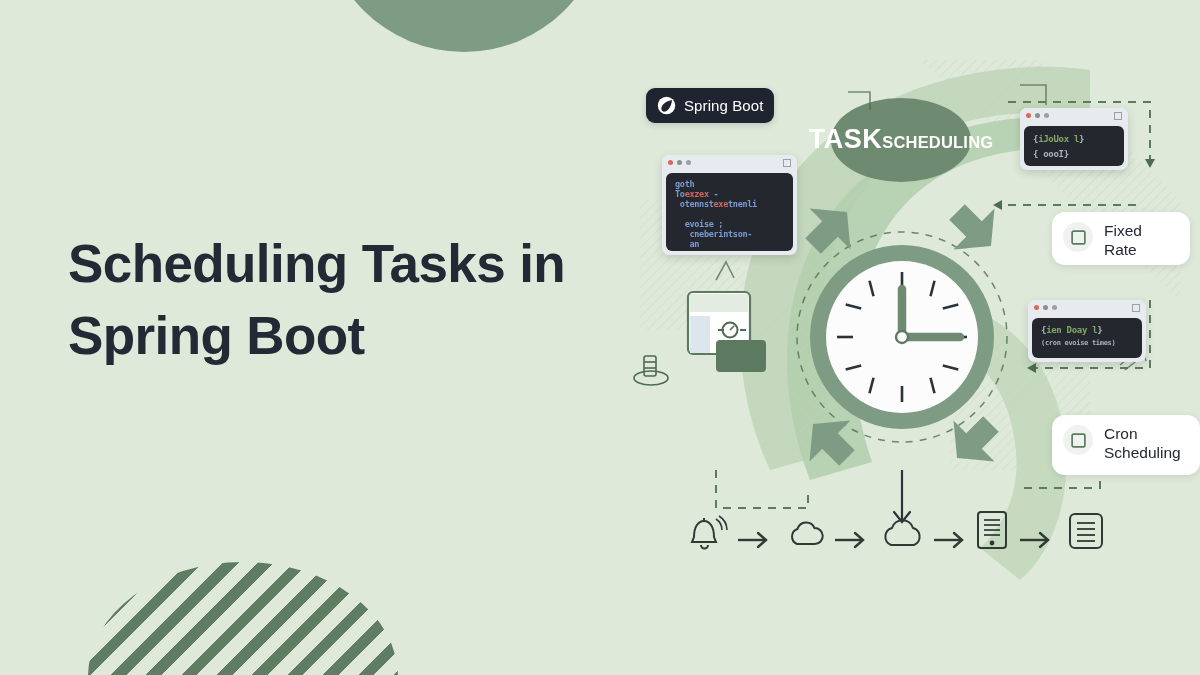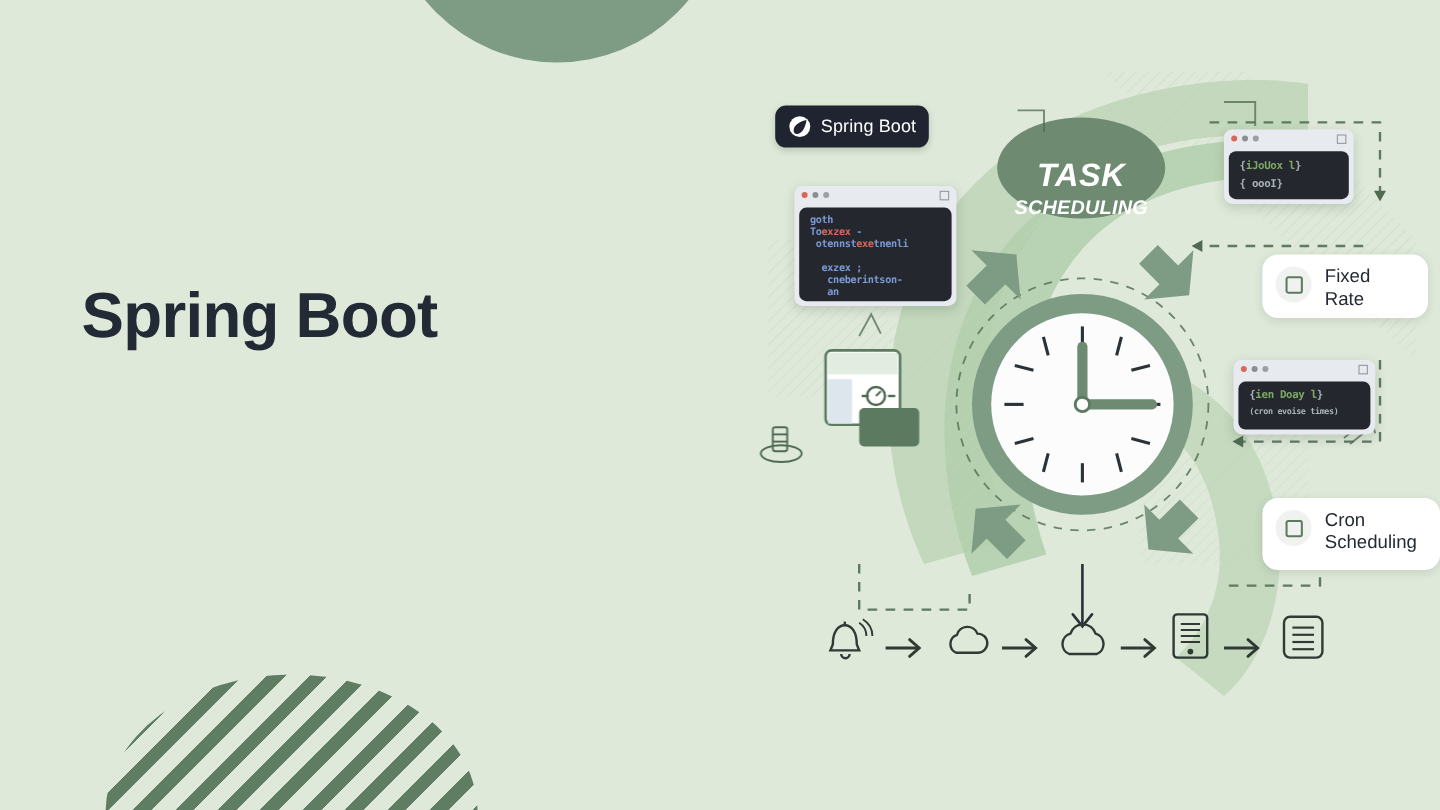"TASK" .ts-wrap { flex-direction: column -> row; font-style: italic -> none; justify-content: flex-end -> center }
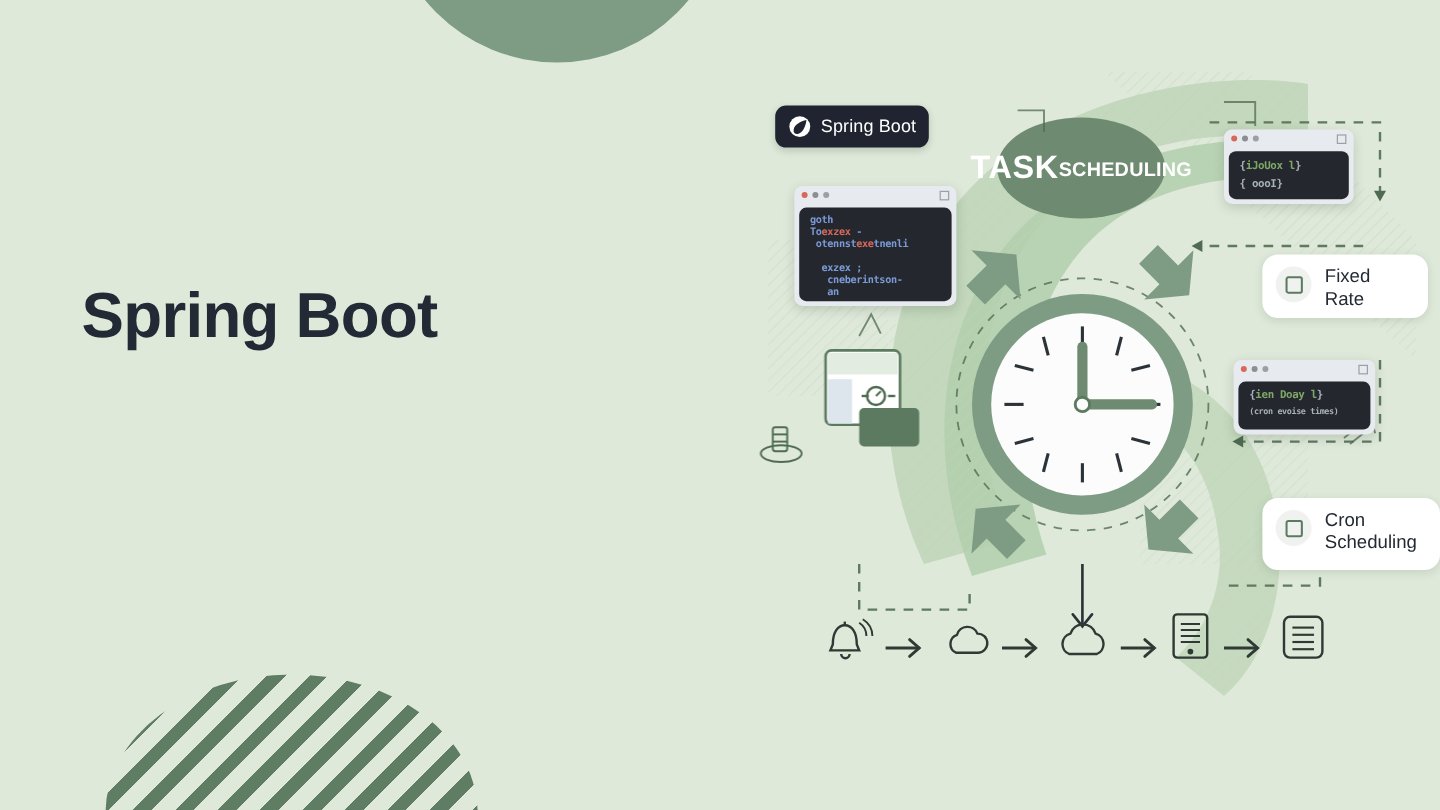"exzex ;" span.c-blue { text: exzex -> evoise }
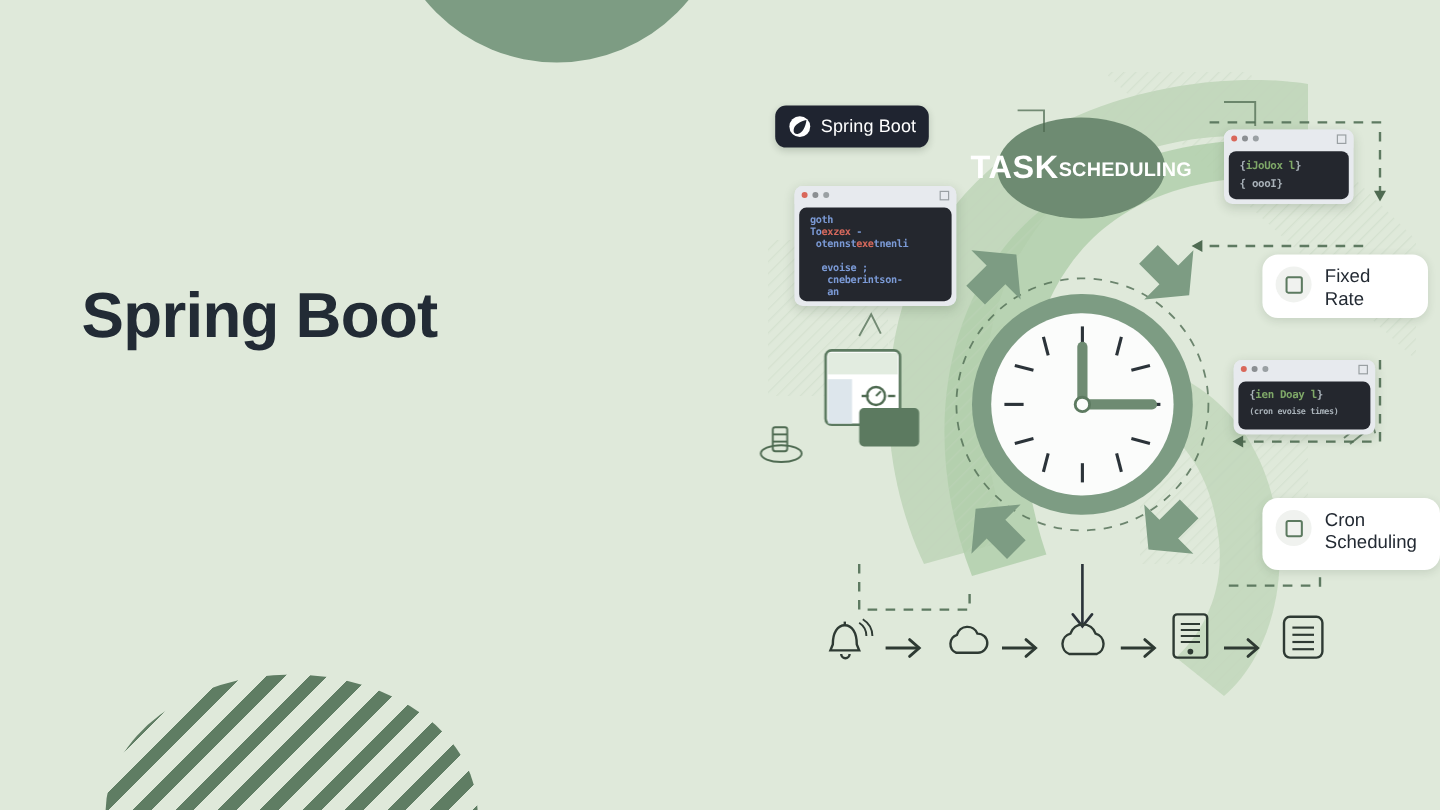"Scheduling Tasks in" span.ln { html: none -> <span>Scheduling Tasks in</span> }
